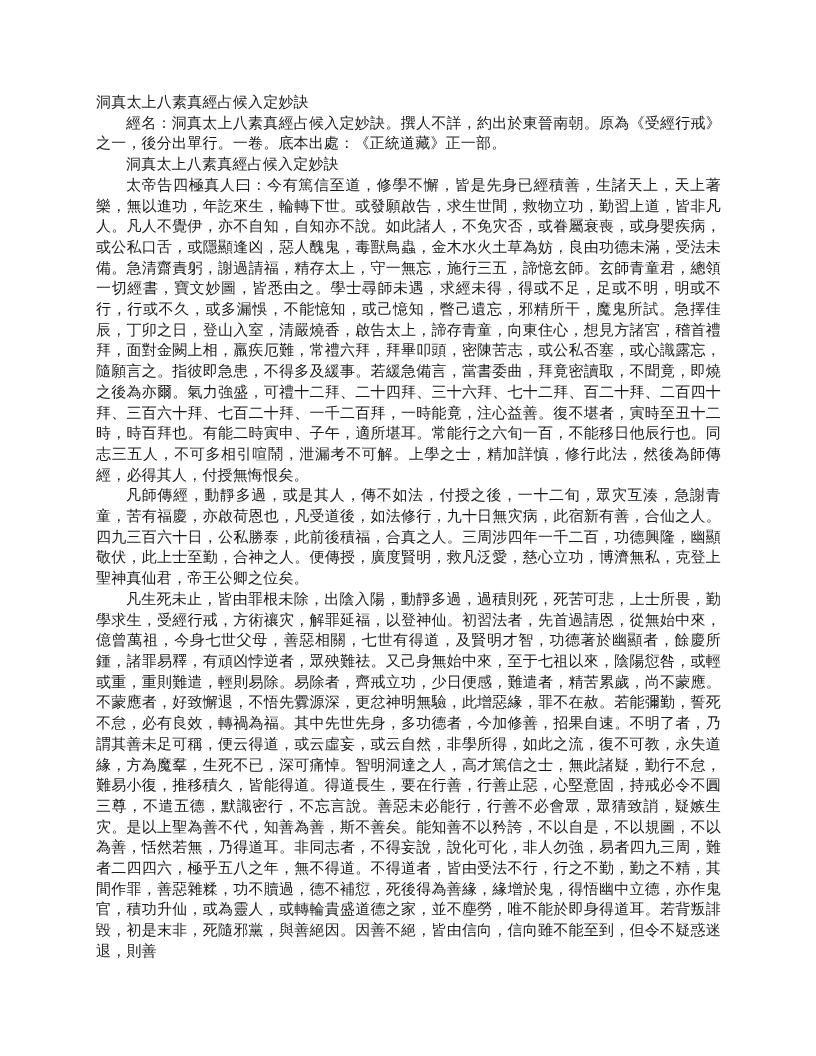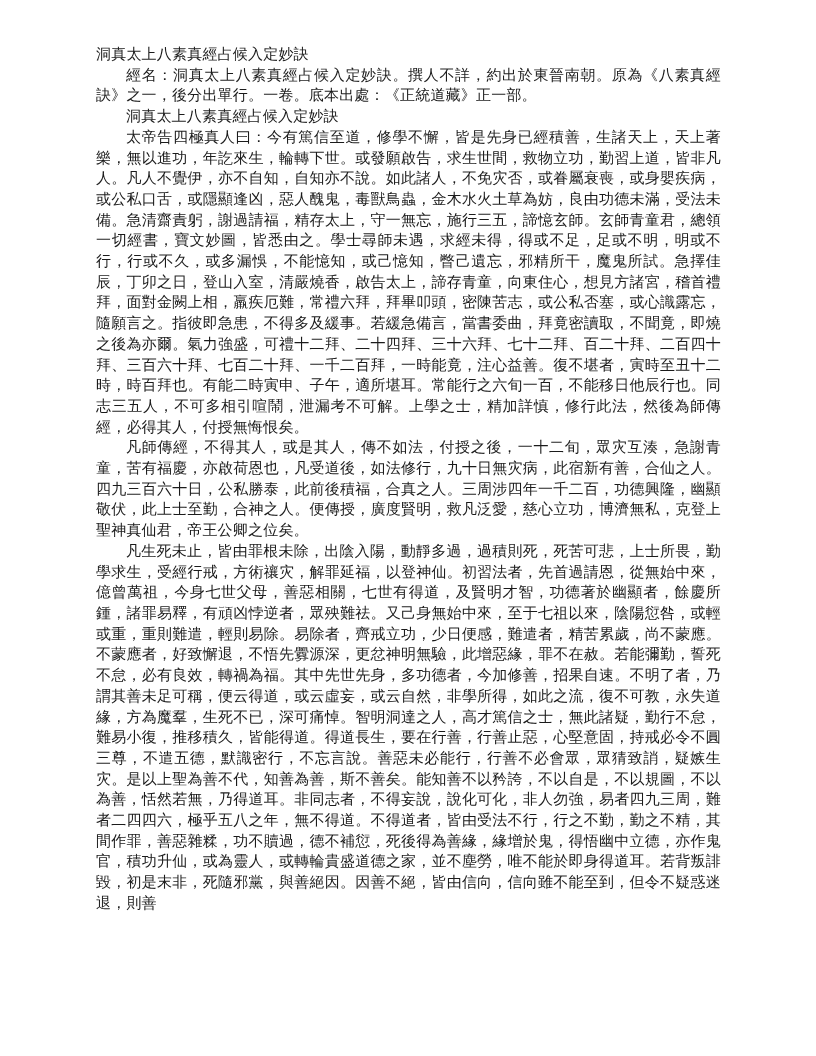"洞真太上八素真經占候入定妙訣" .page { padding: 44px 95px 90px 96px -> 92px 95px 90px 96px }
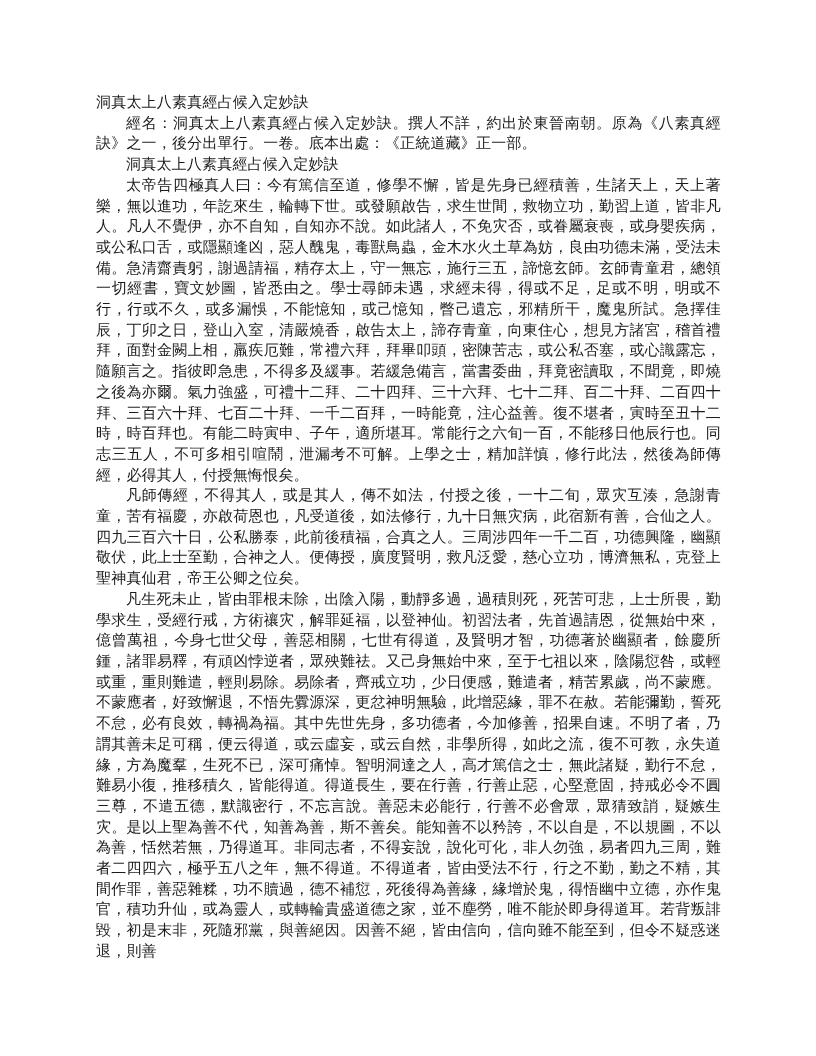"經名：洞真太上八素真經占候入定妙訣。撰人不詳，約出於東晉南朝。原為《八素真經訣》" p.para { text: 八素真經訣 -> 受經行戒 }
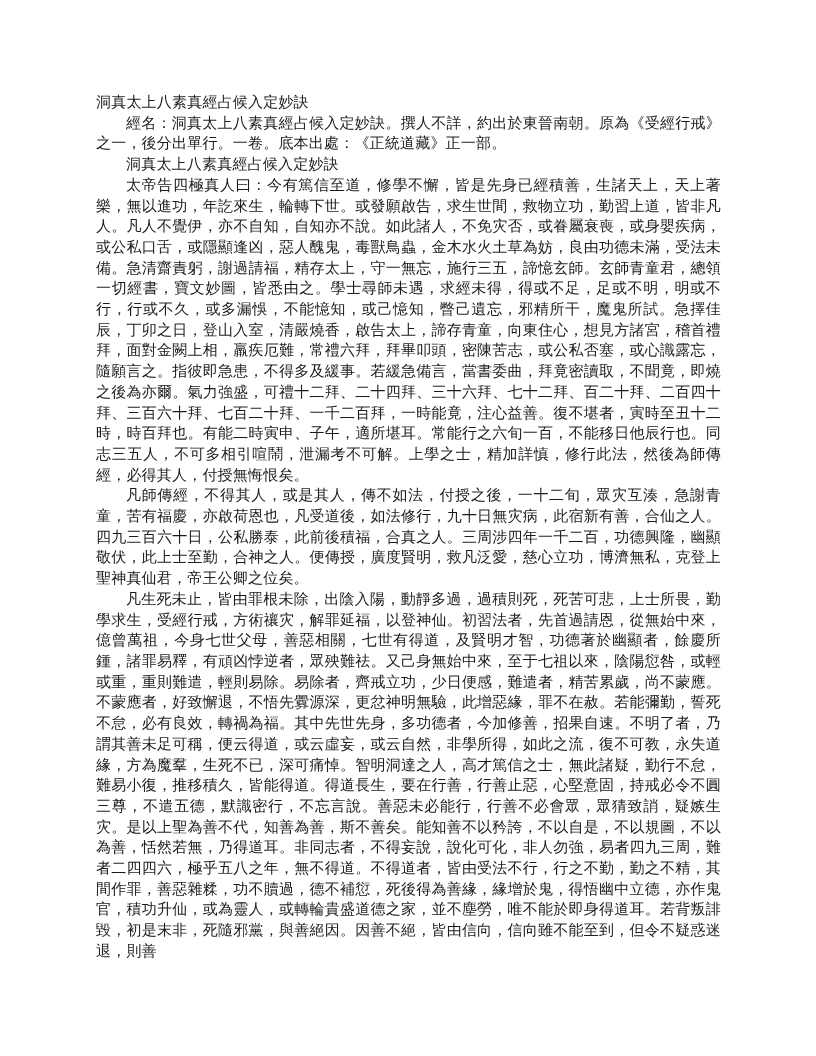"凡師傳經，不得其人，或是其人，傳不如法，付授之後，一十二旬，眾灾互湊，急謝青童，" p.para { text: 不得其人 -> 動靜多過 }
